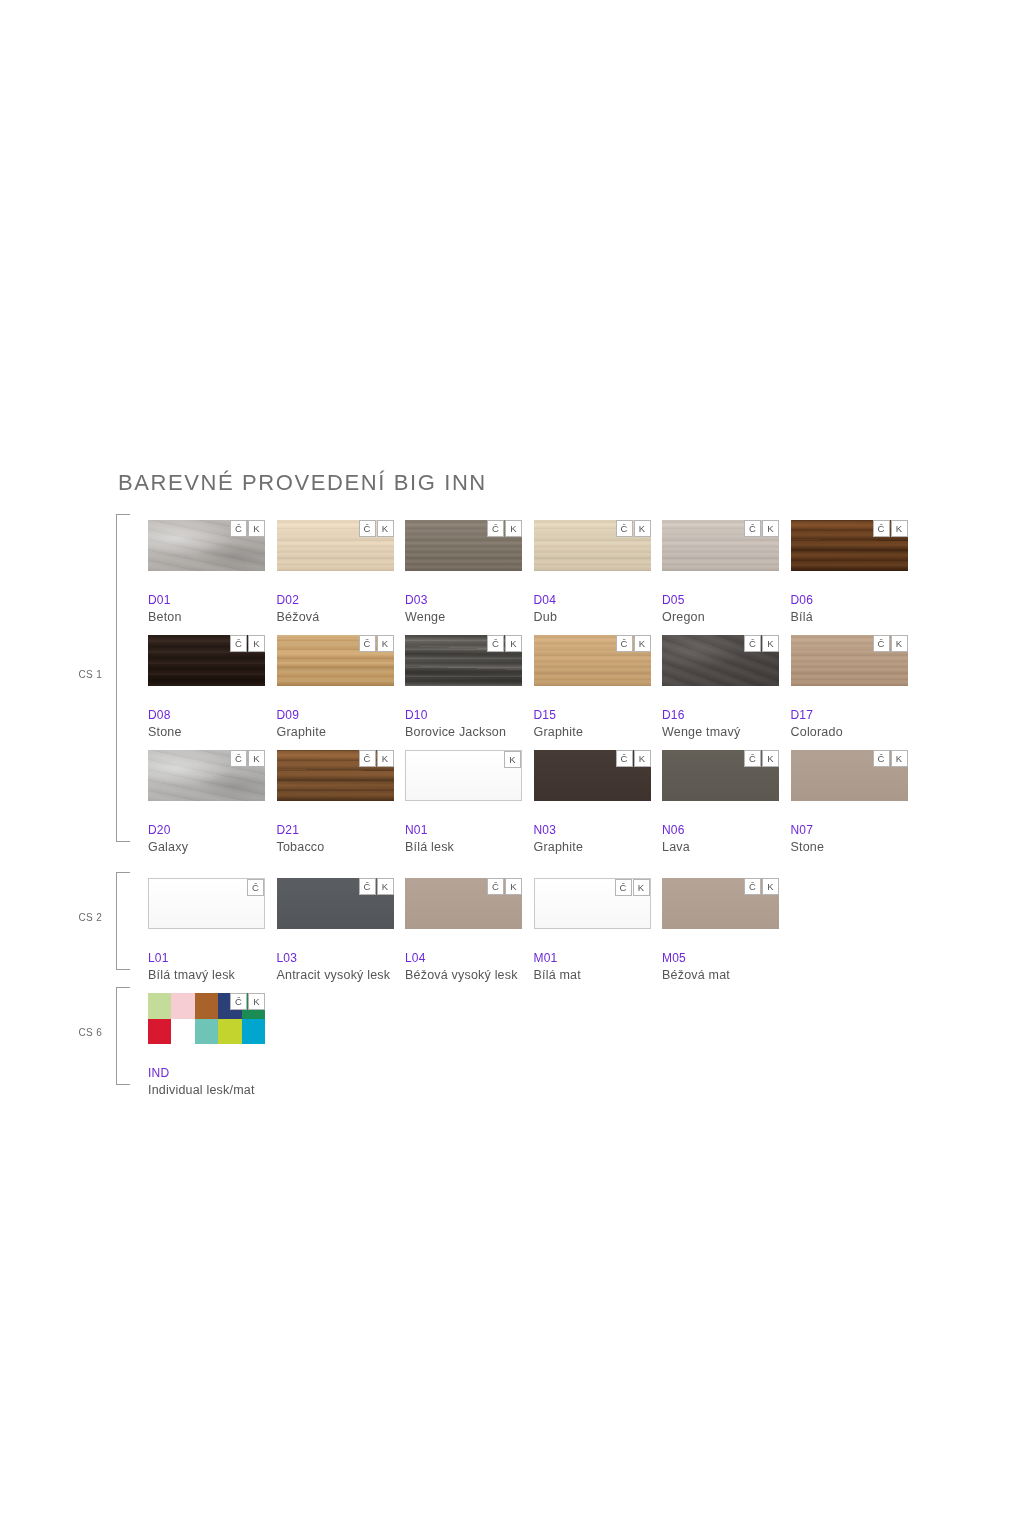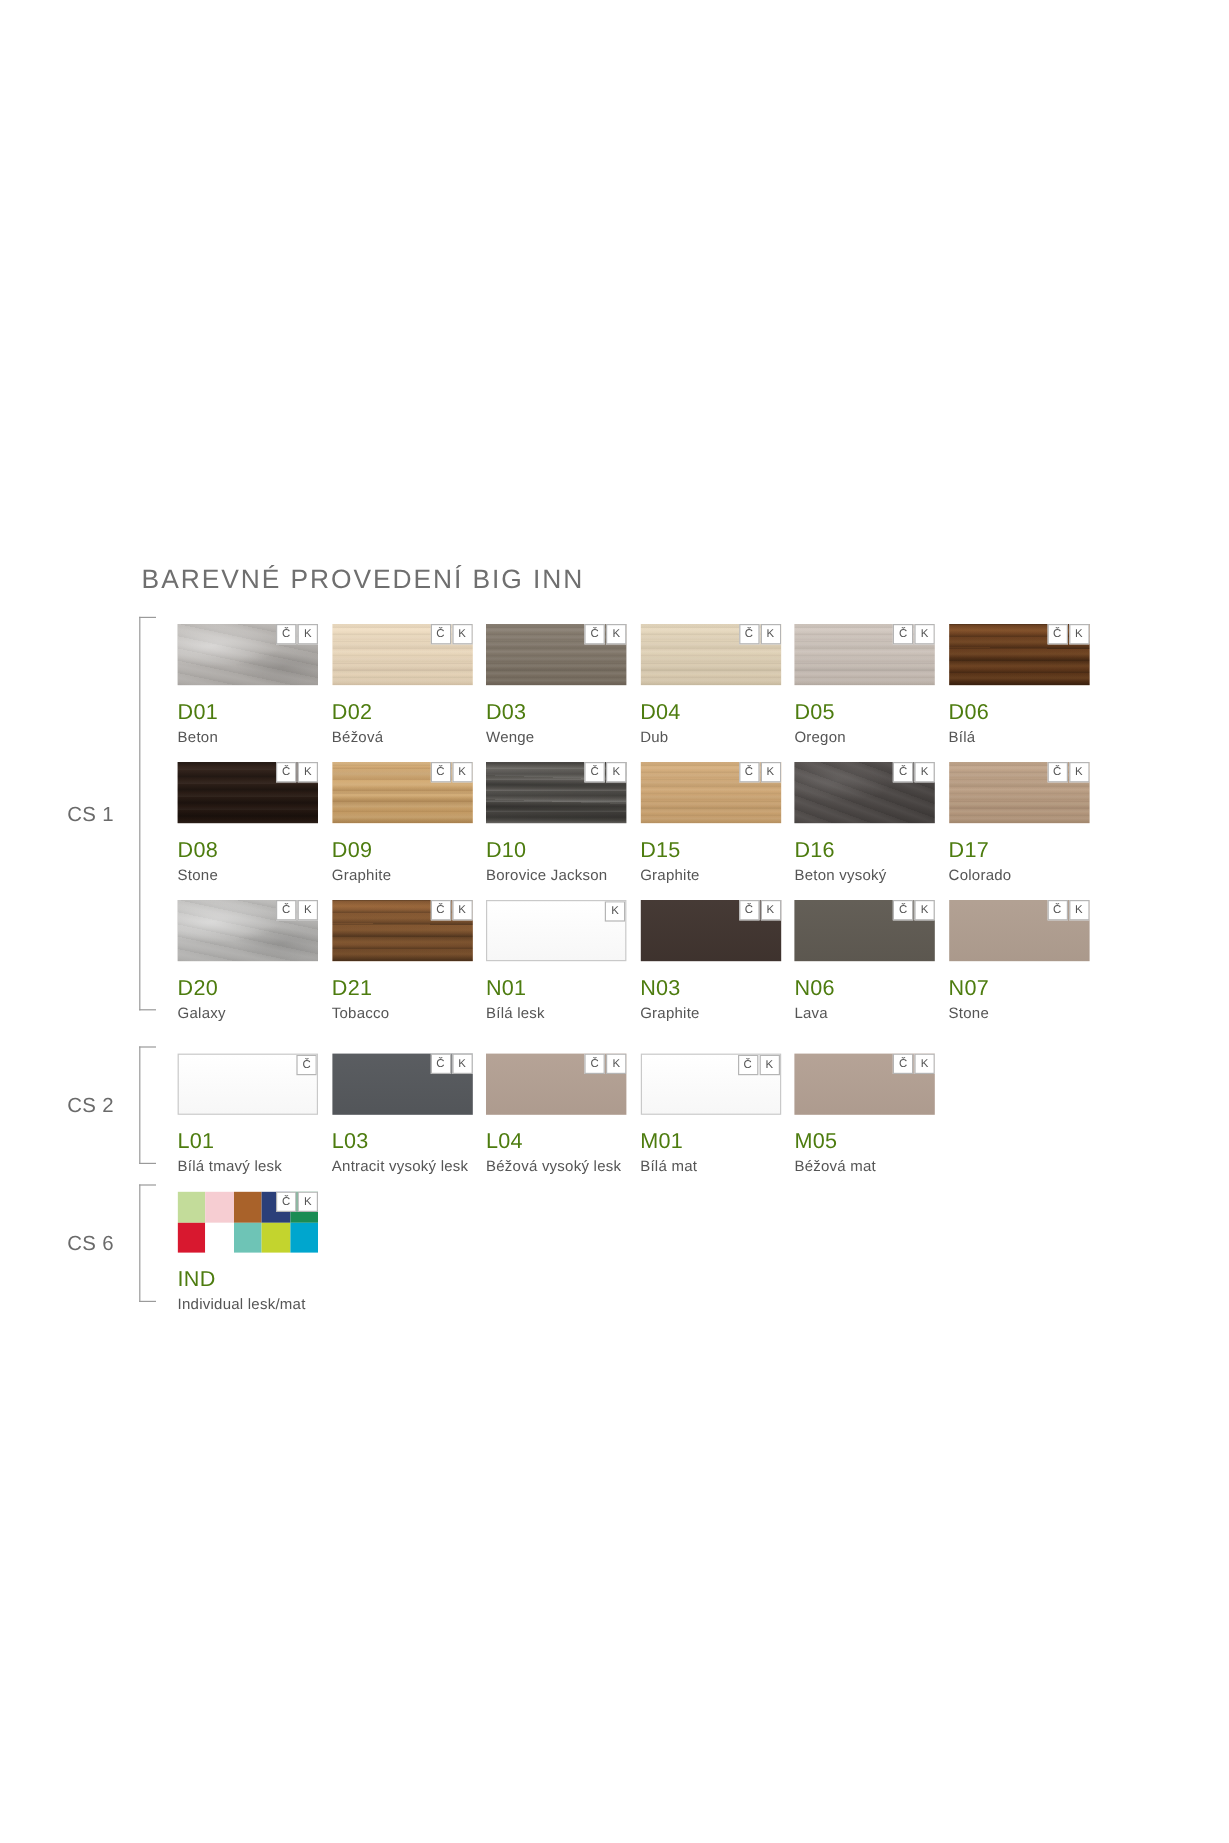"D01" .code { color: #4d7c0f -> #6d28d9; font-size: 18px -> 12px; margin-top: 12px -> 22px }
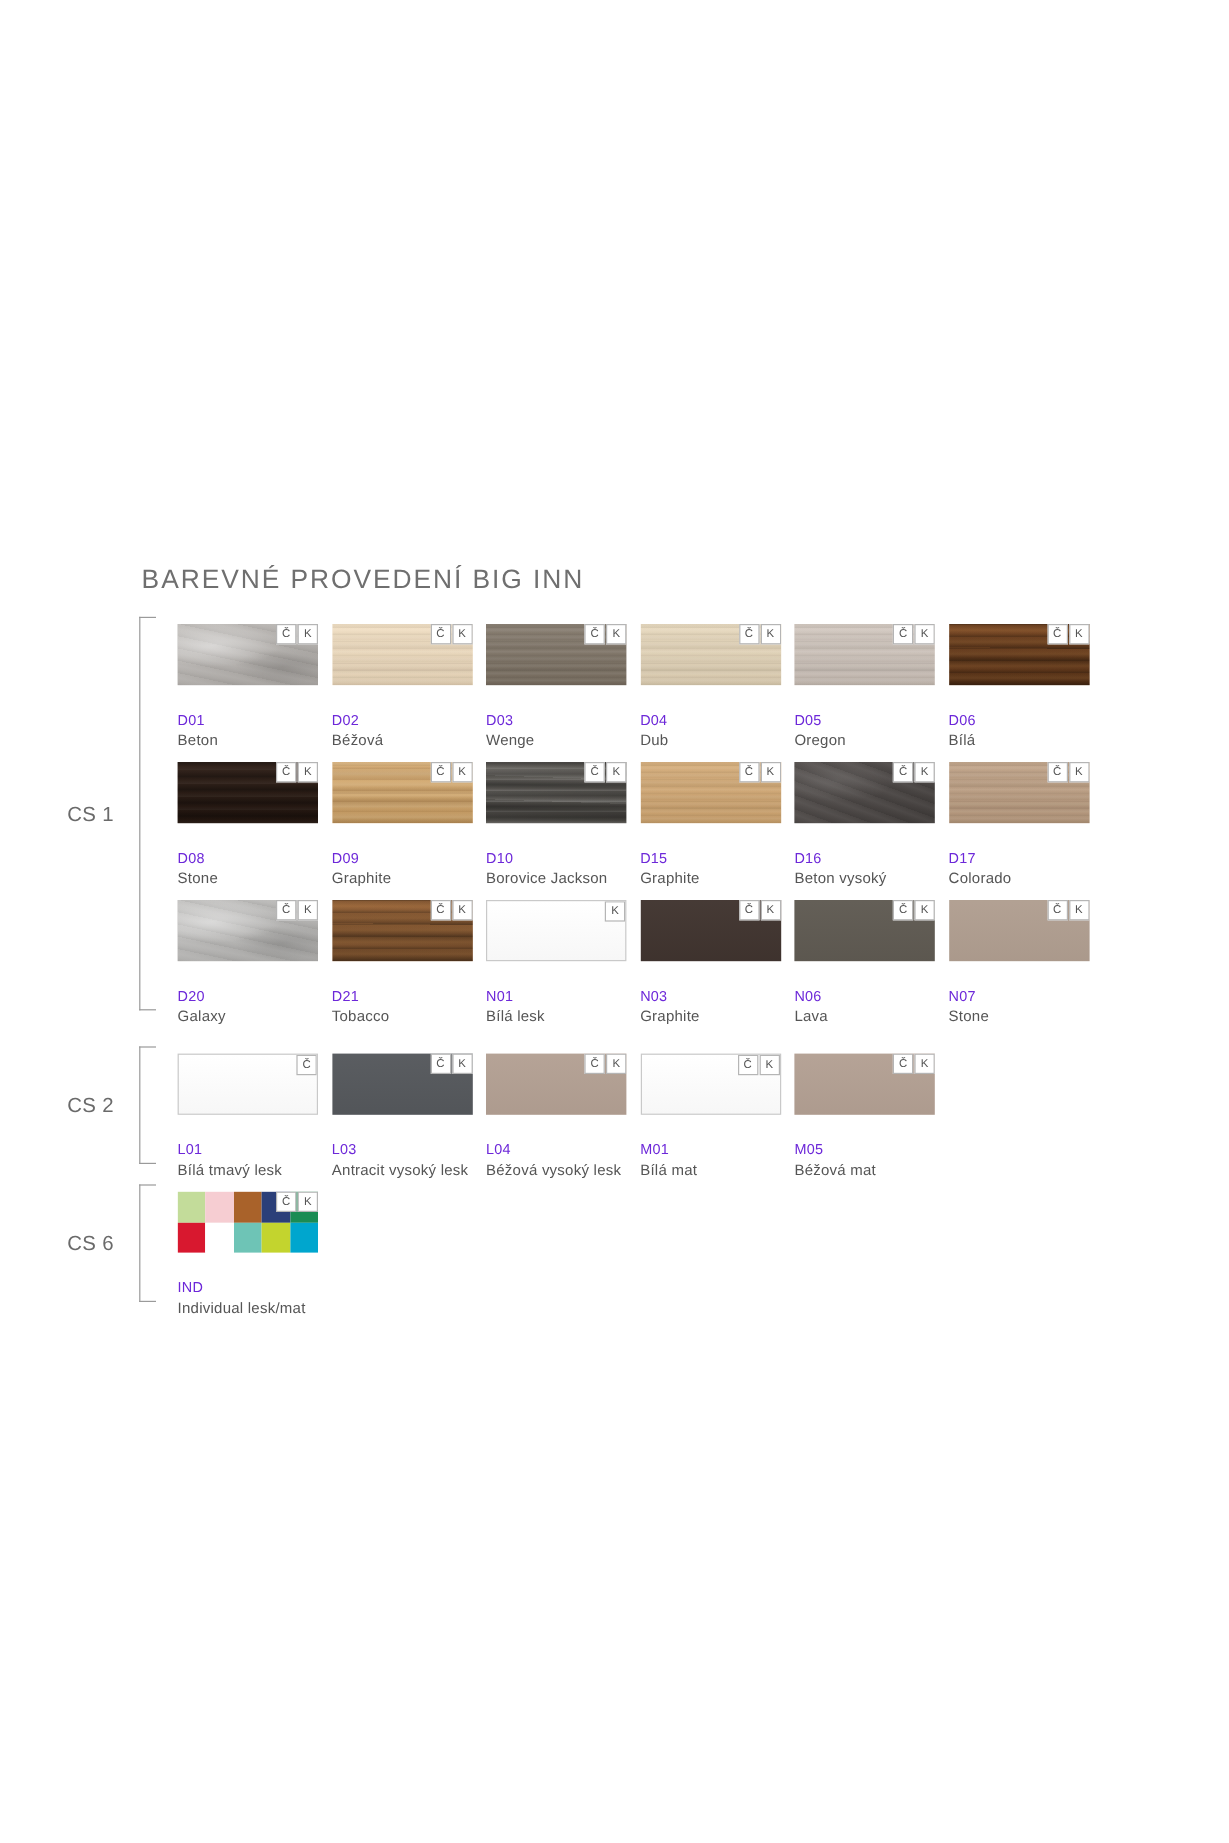"CS 1" .group-label { font-size: 17px -> 10px; text-align: none -> right }
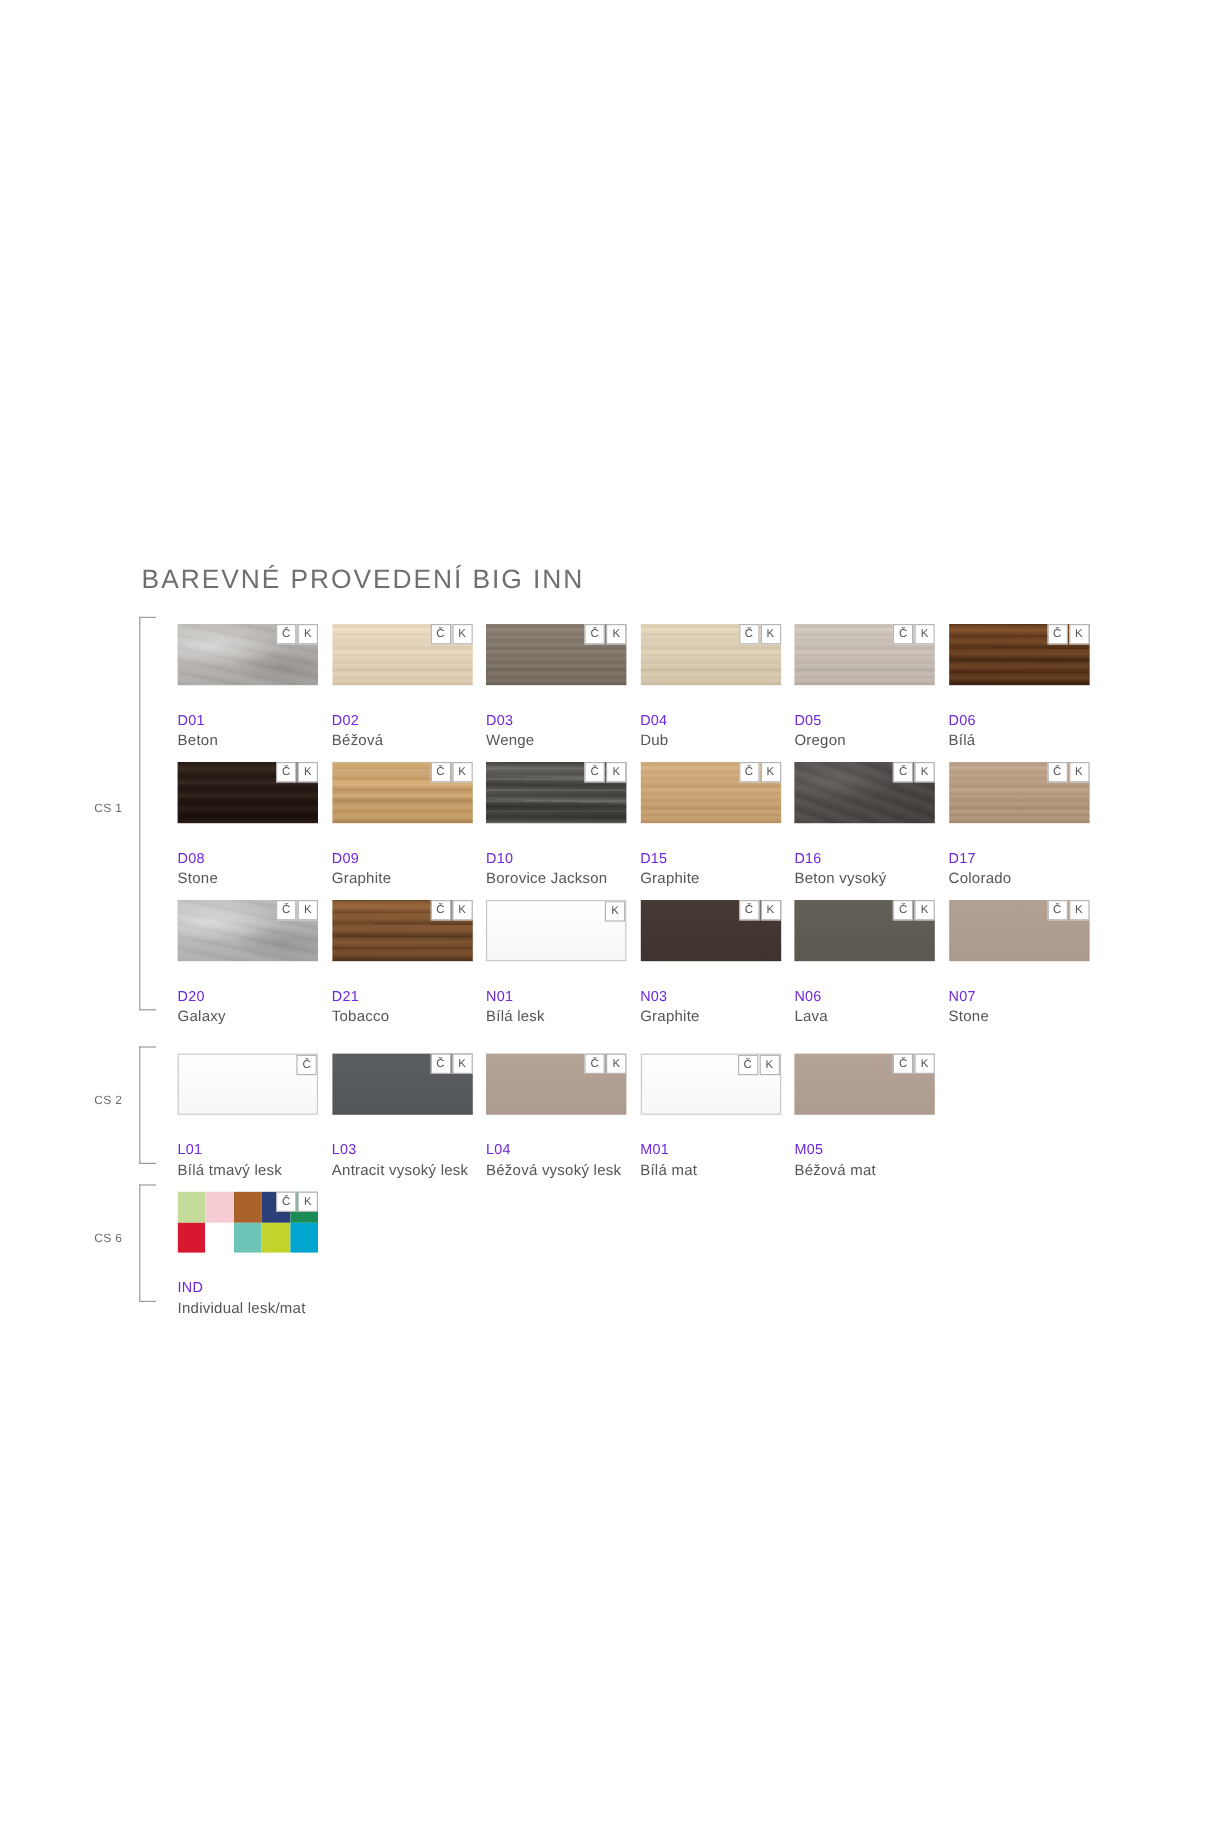"Beton vysoký" div.name { text: Beton vysoký -> Wenge tmavý }
